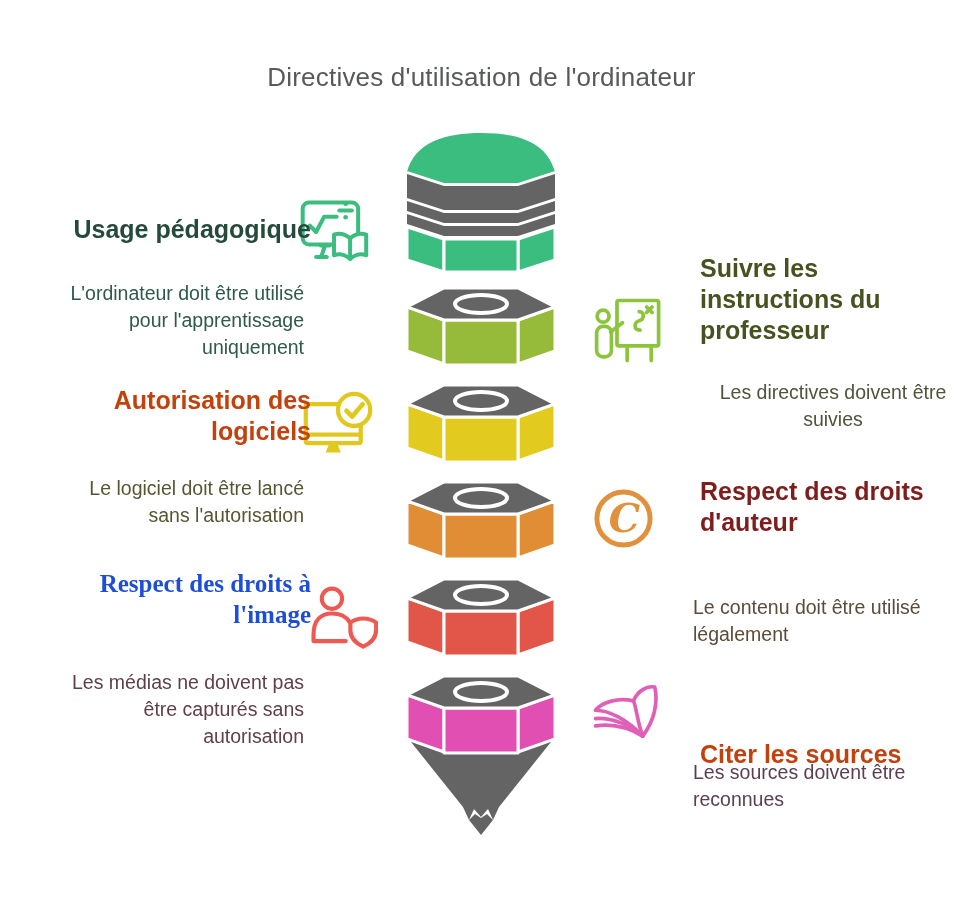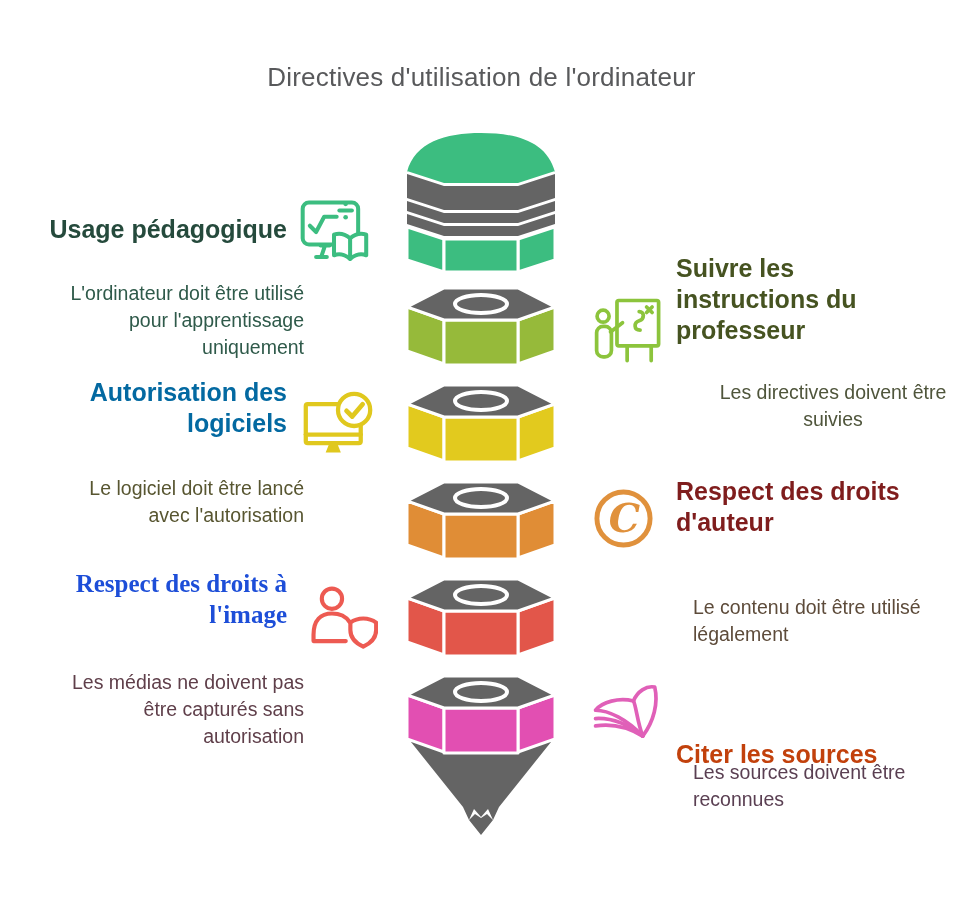"Usage pédagogique" .item-heading { padding-left: none -> 24px }
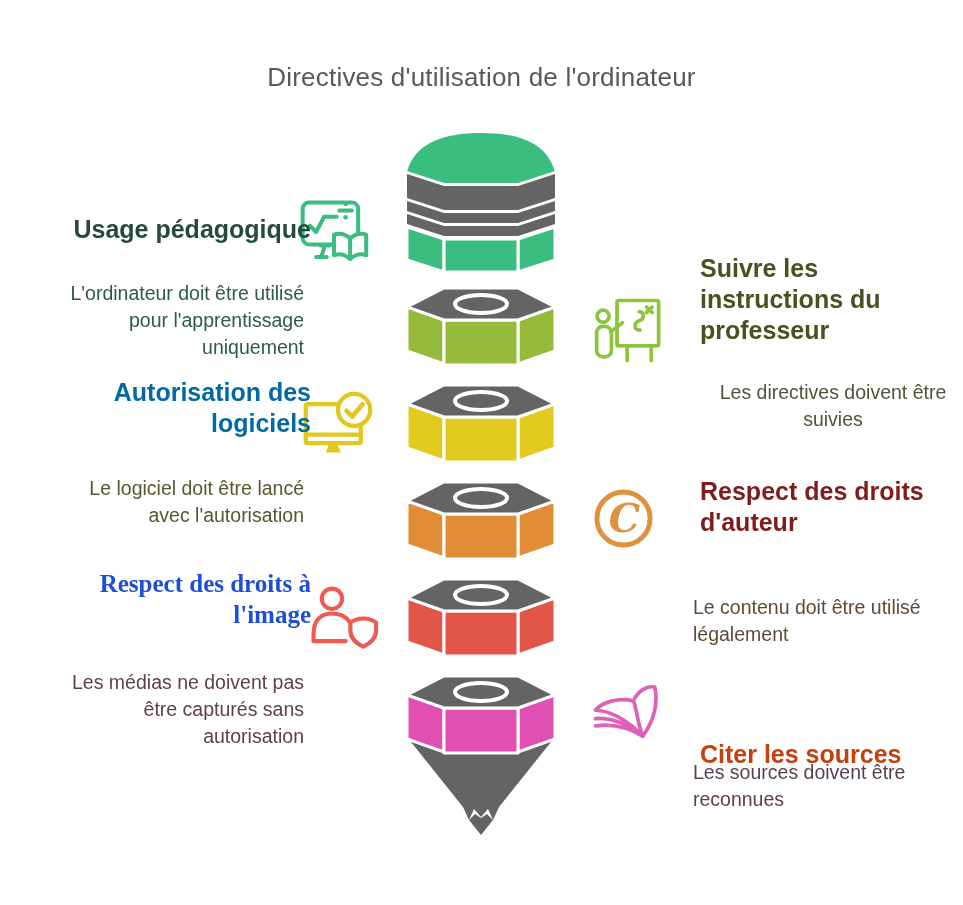"Autorisation des" h2.item-heading { color: #0369a1 -> #c2410c; top: 377px -> 385px }
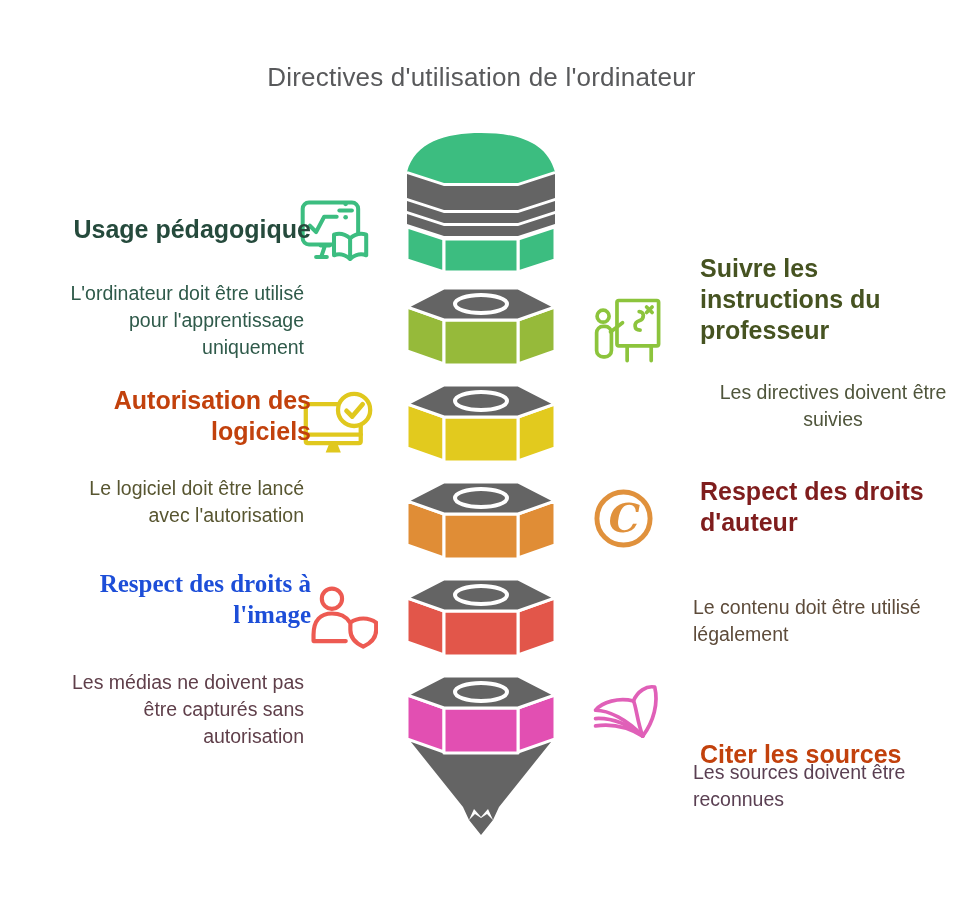"Le logiciel doit être lancé" p.item-body { text: avec -> sans }
